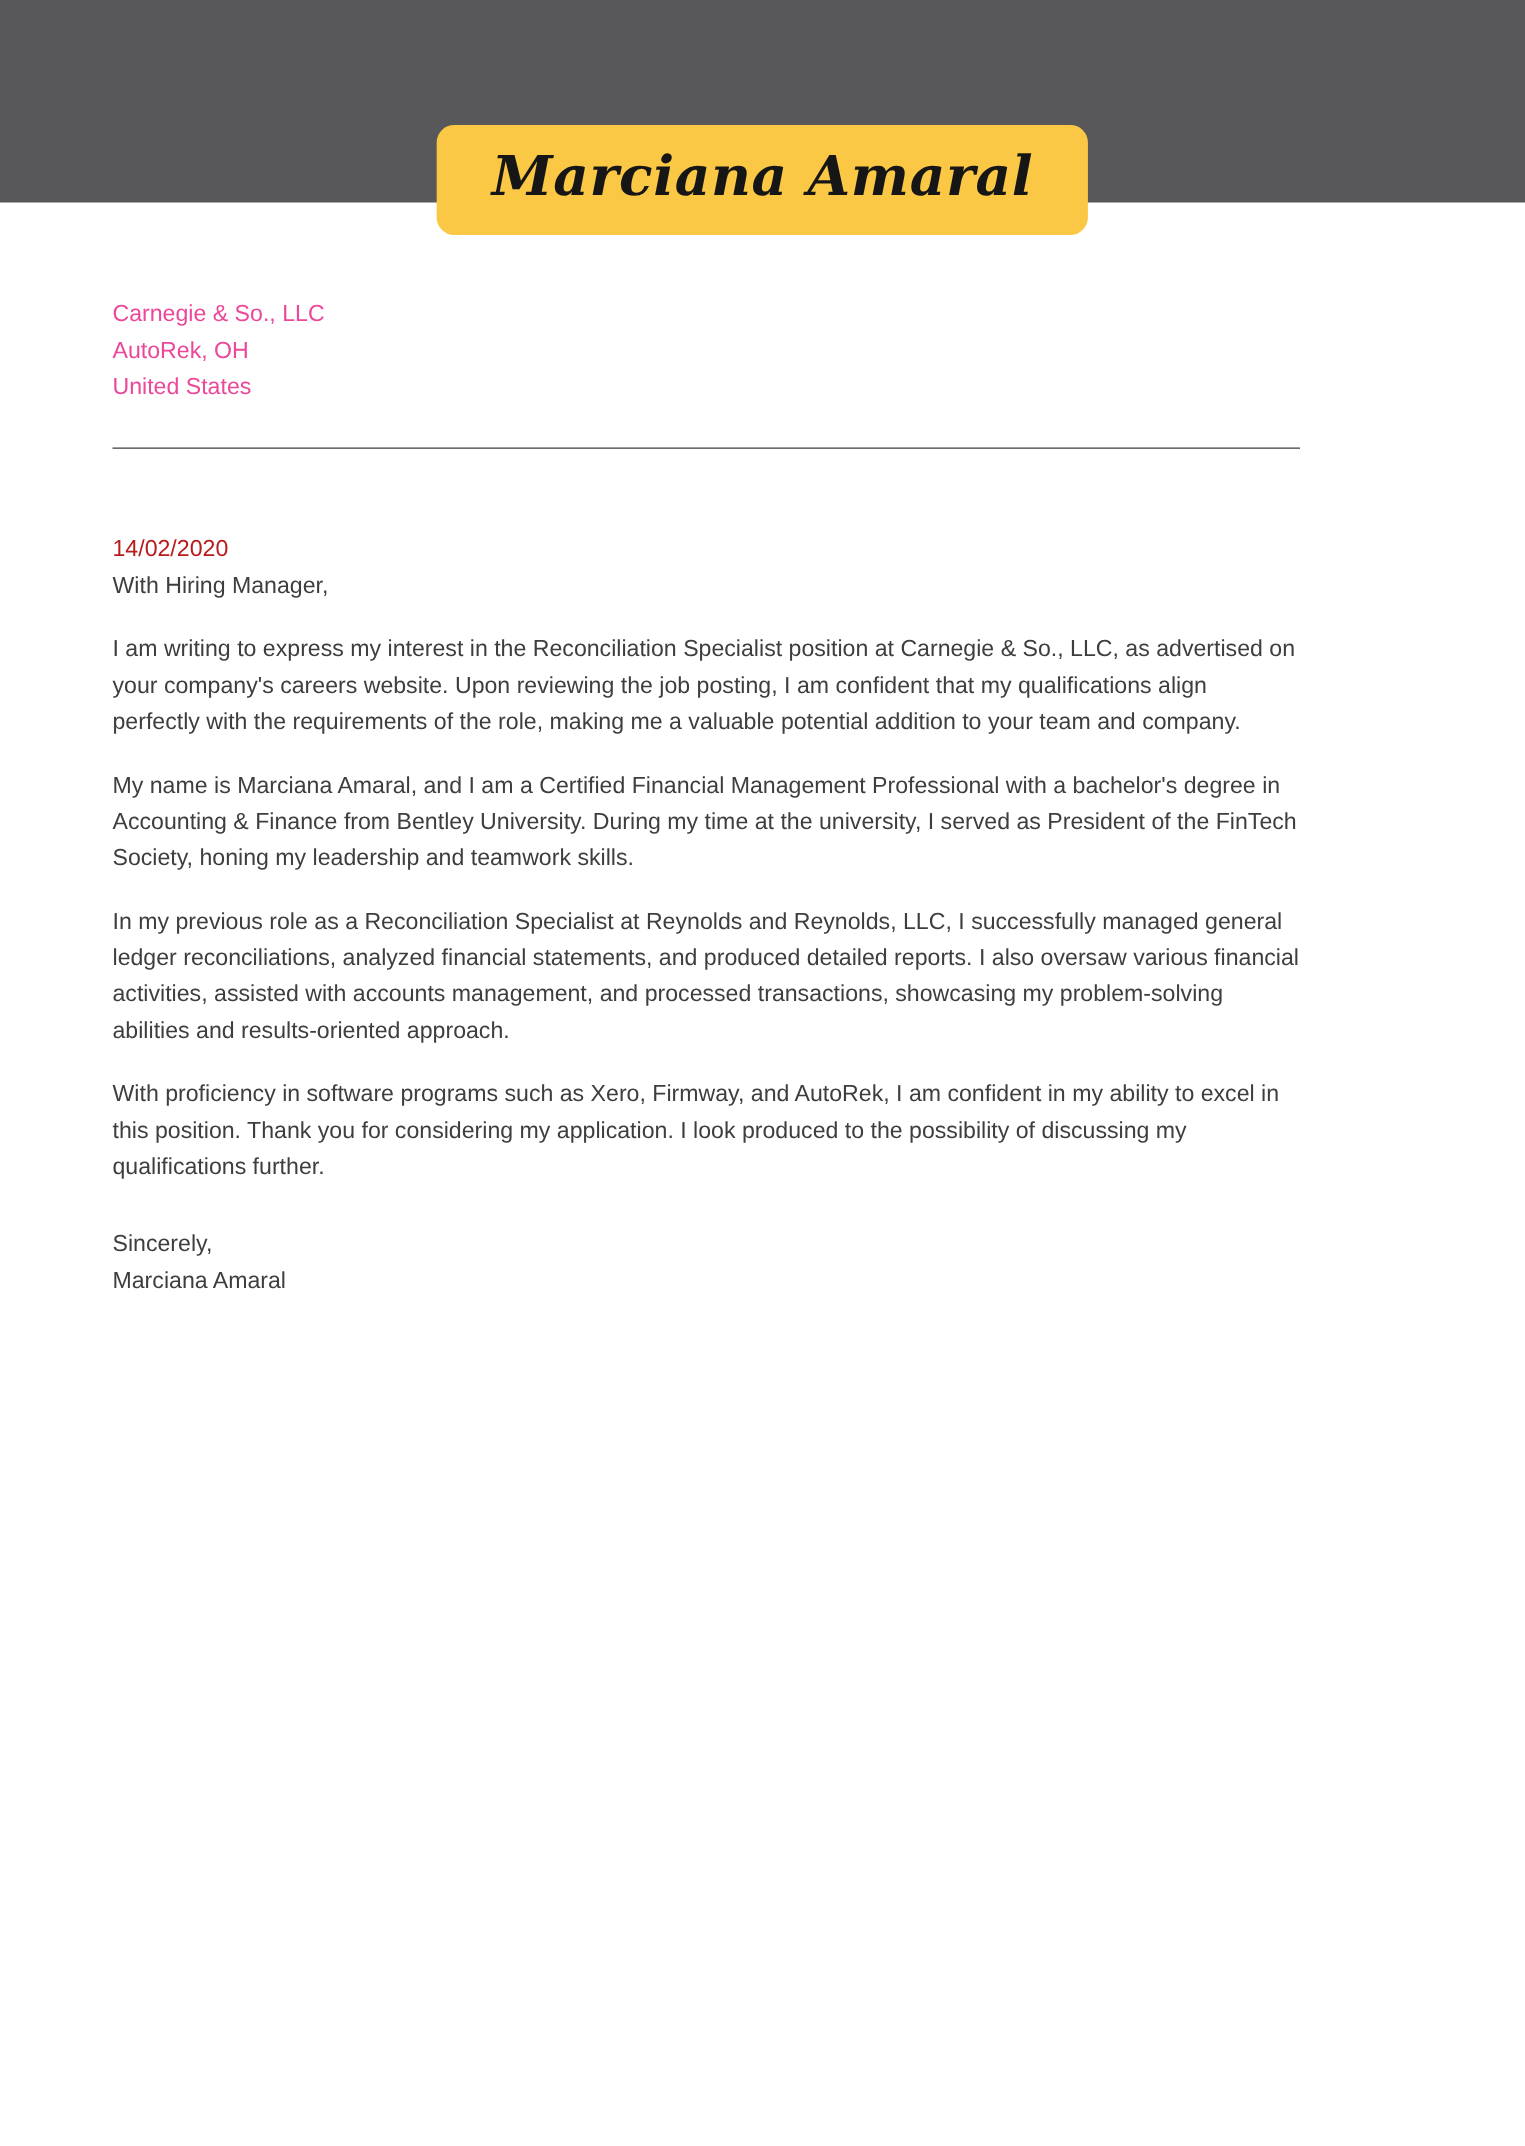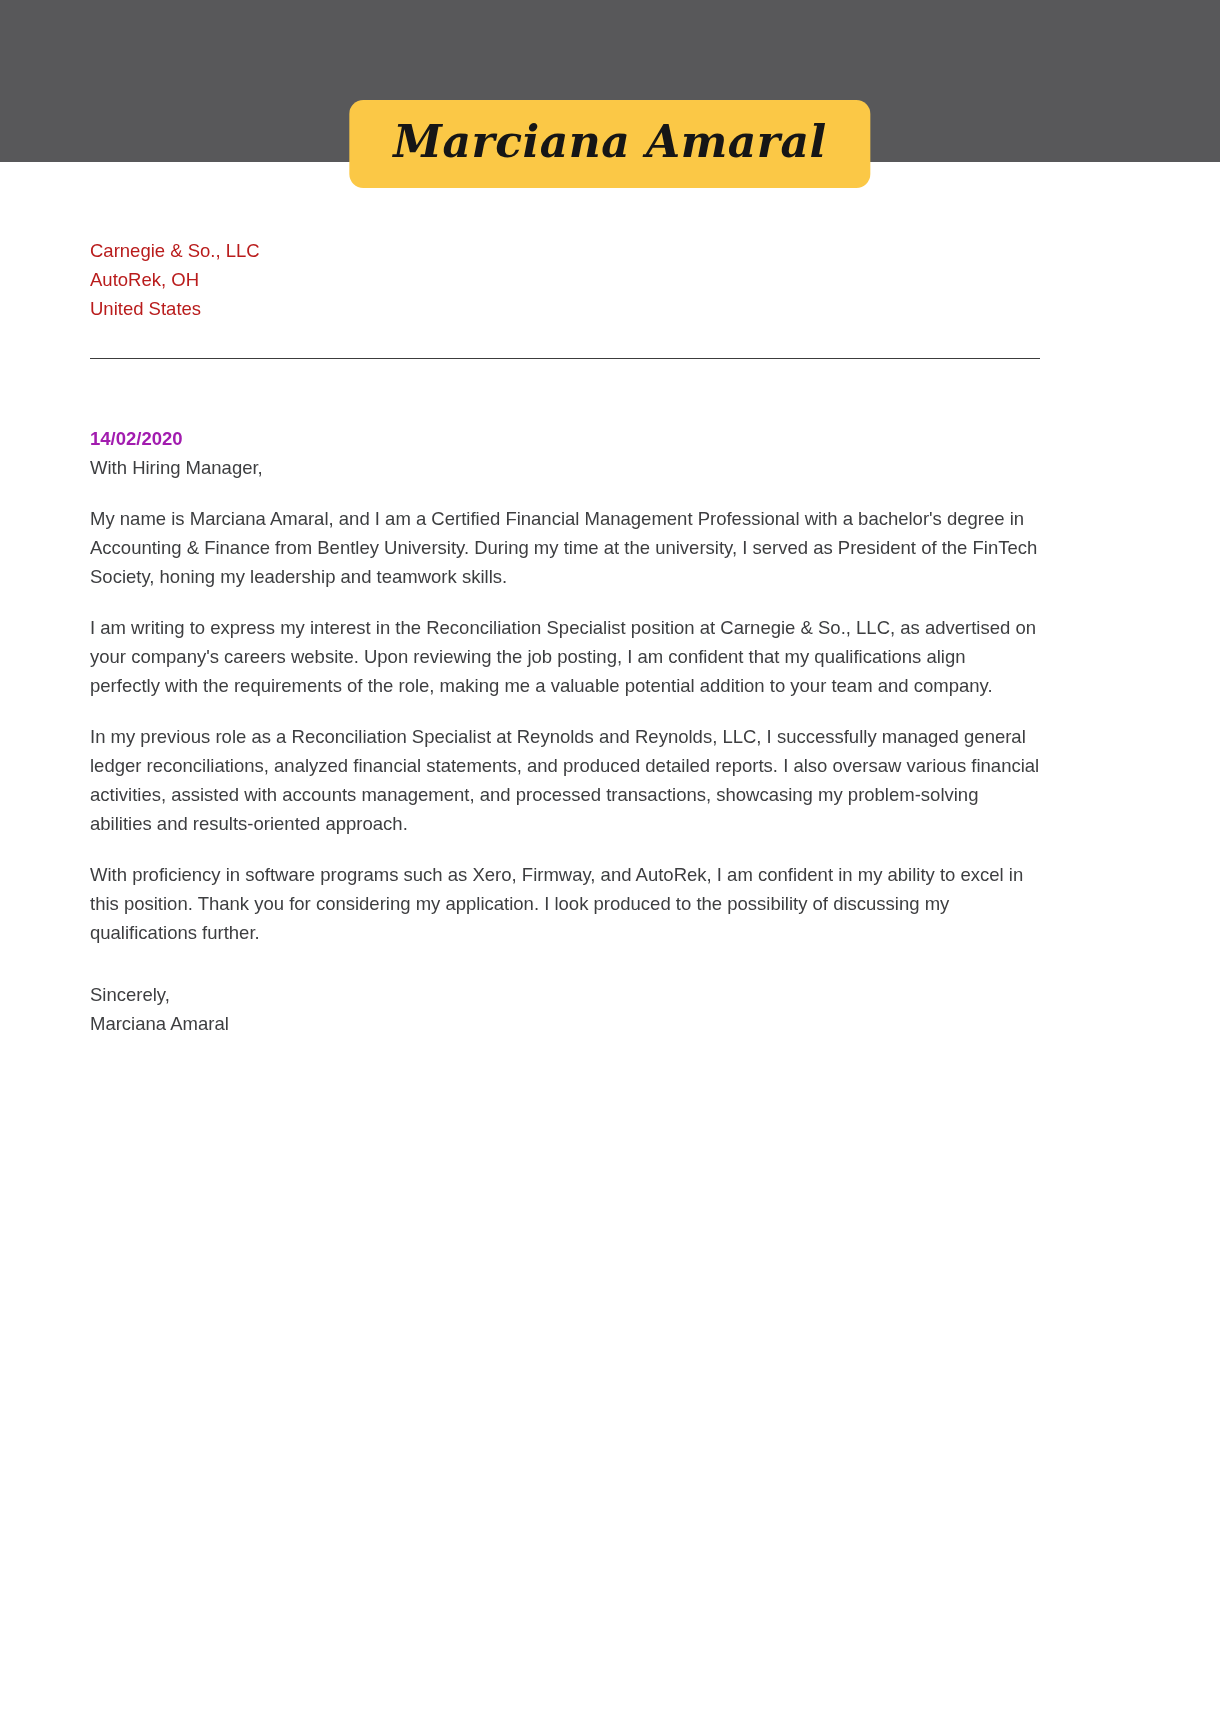"Carnegie & So., LLC" .contact-col { color: #b91c1c -> #ec4899 }
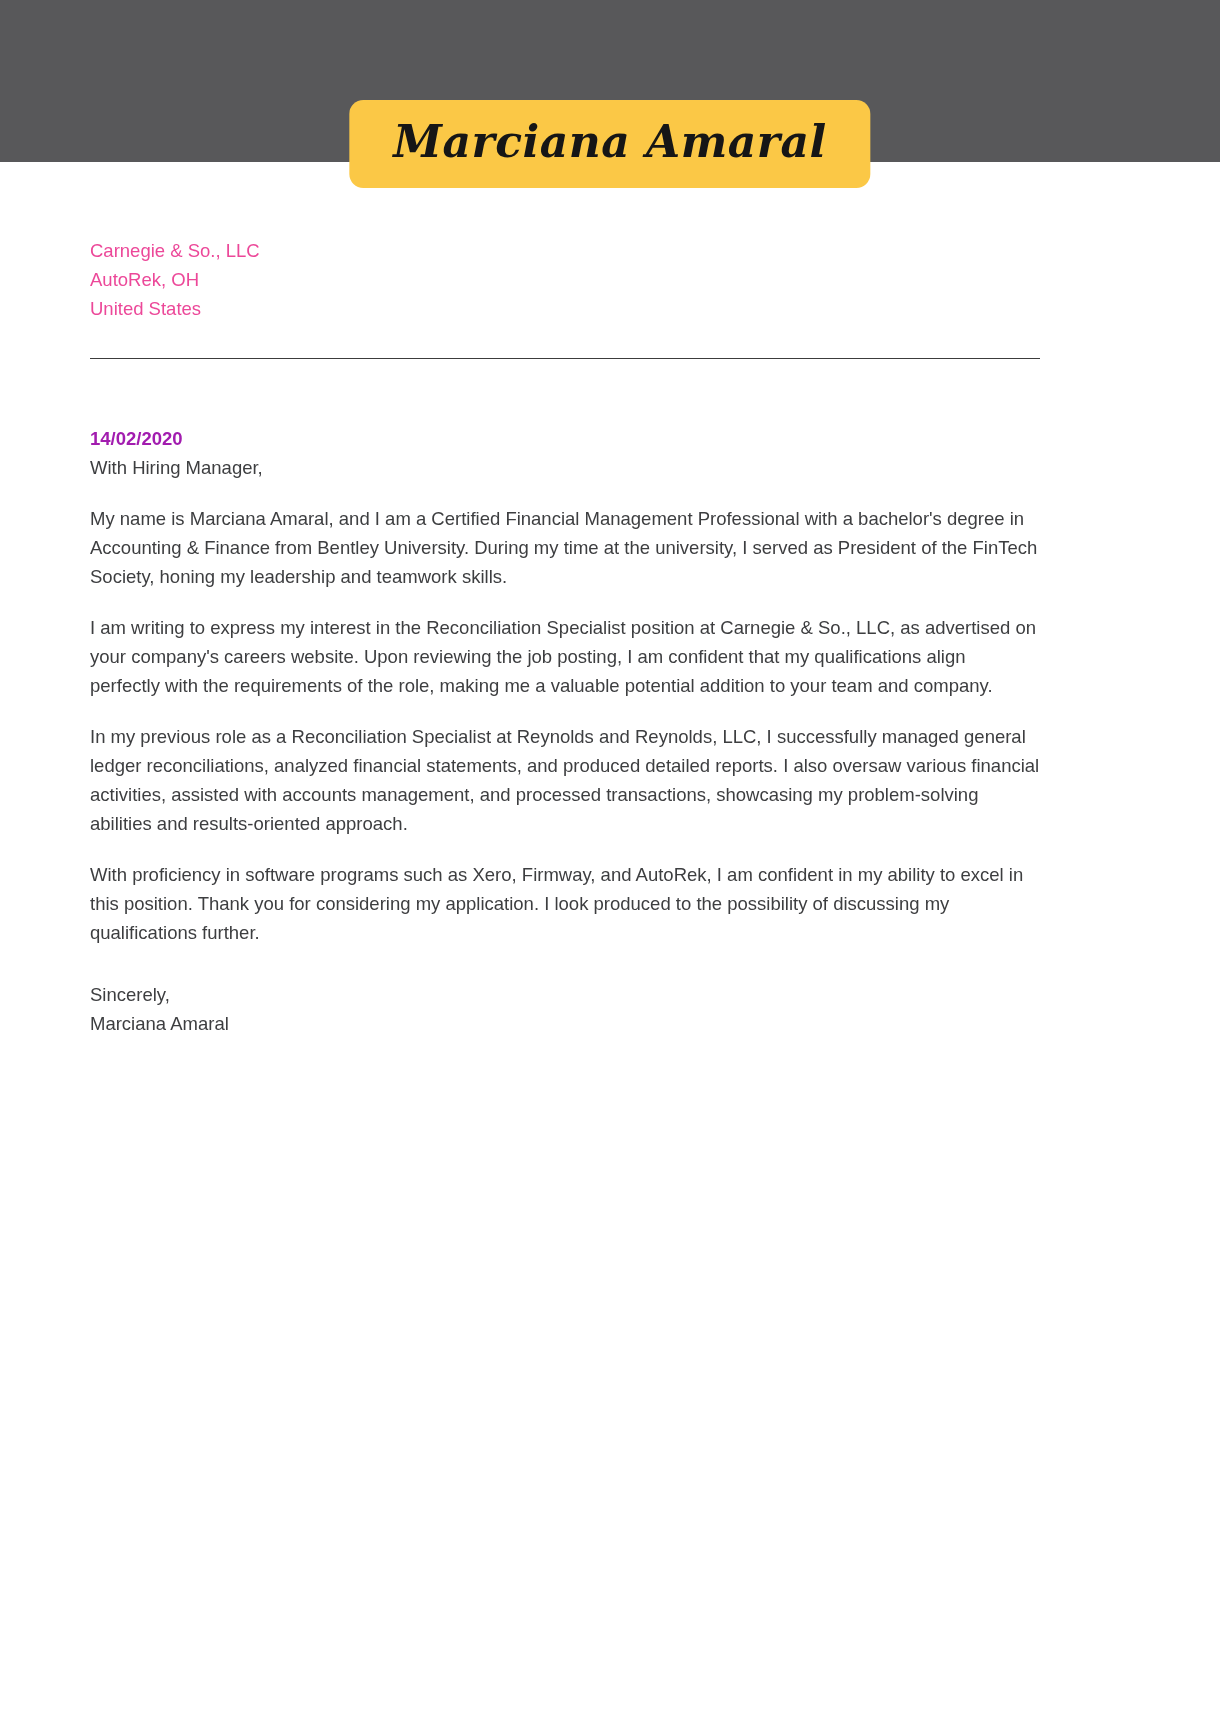"14/02/2020" .letter-date { color: #a21caf -> #b91c1c; font-weight: bold -> normal }
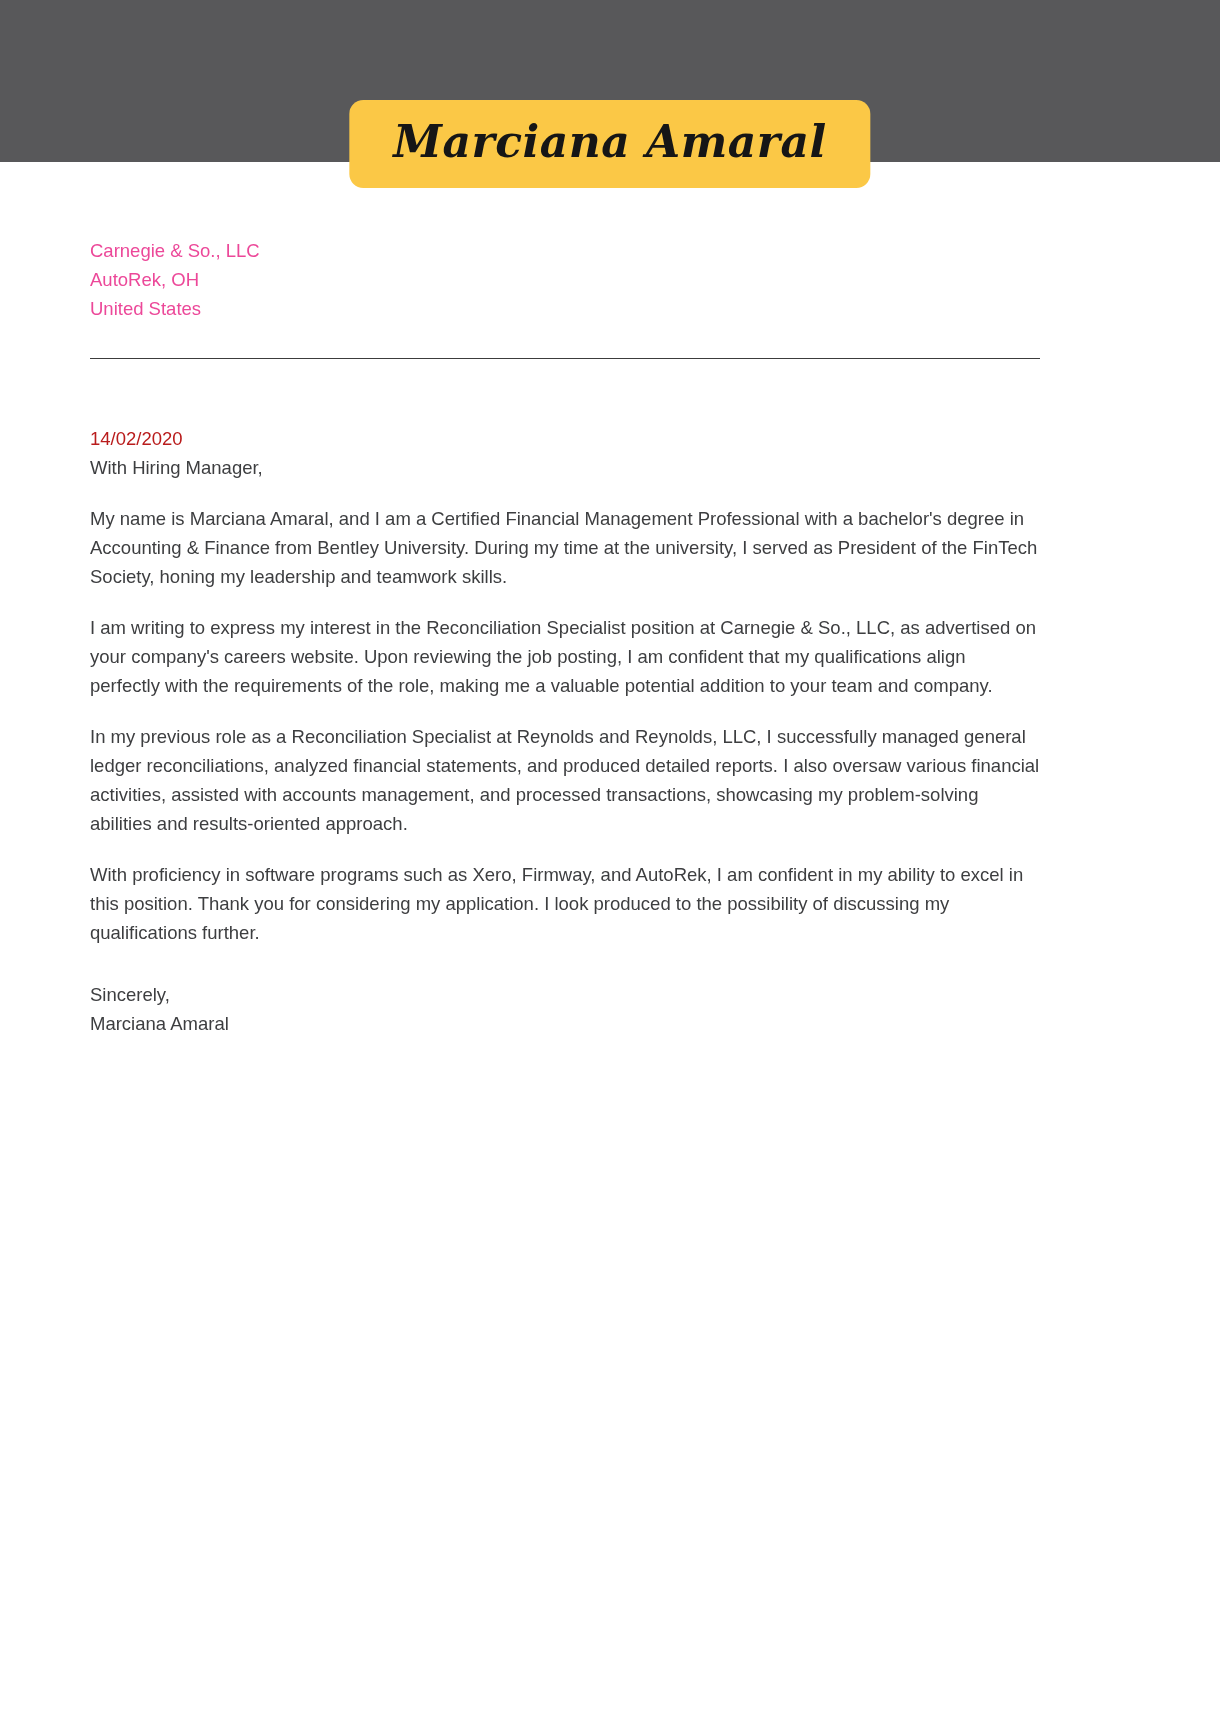"My name is Marciana Amaral," p.letter-para { order: before "I am writing to express" -> after "I am writing to express" }
